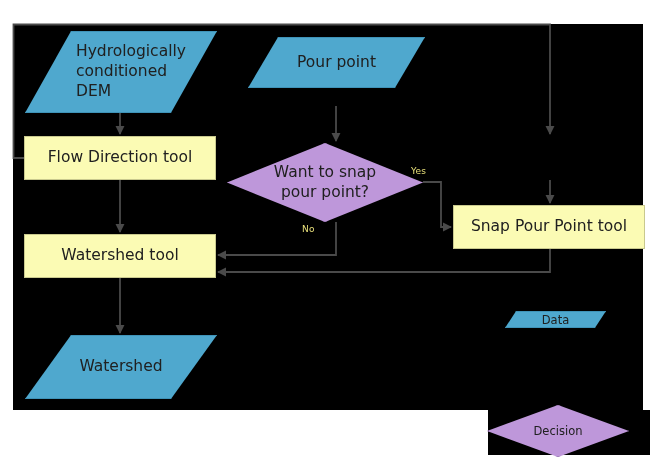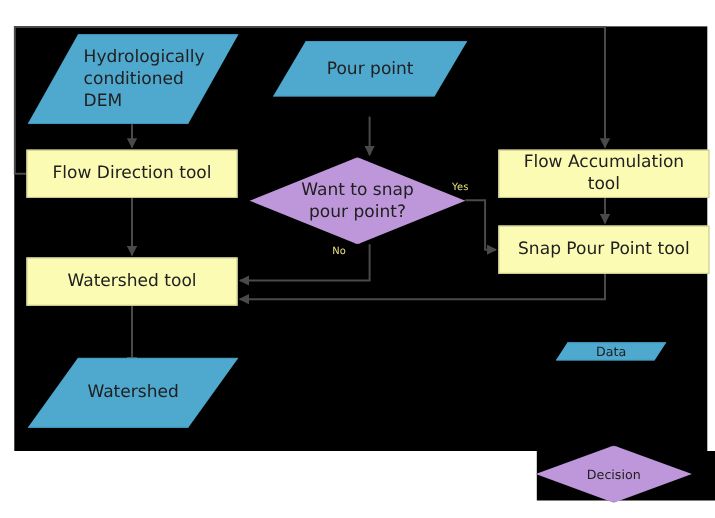"Flow Accumulation tool" div.node { html: <div> <span>Flow Accumulation tool</span> </div> -> none }
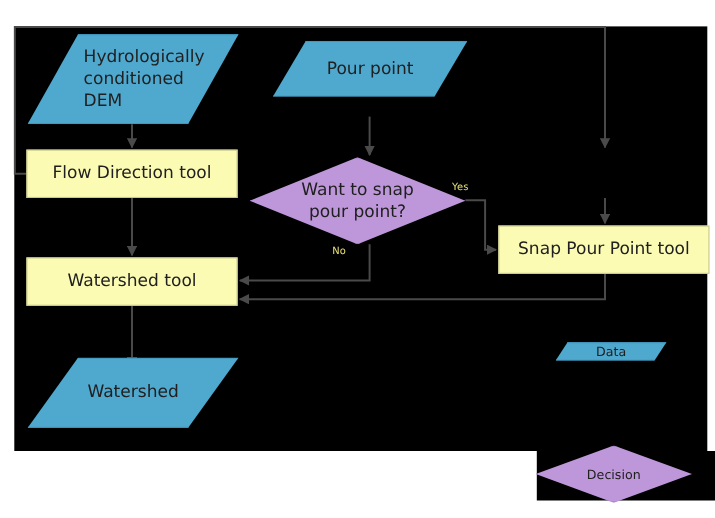"Watershed" #node-watershed { top: 325px -> 335px }
